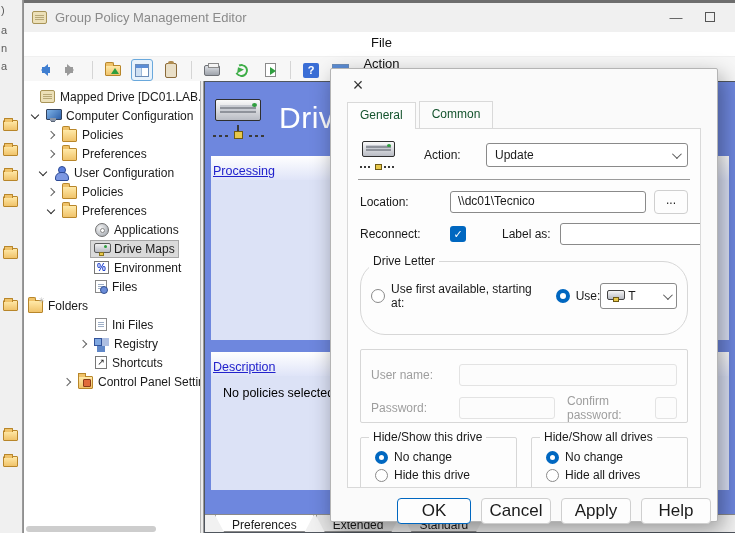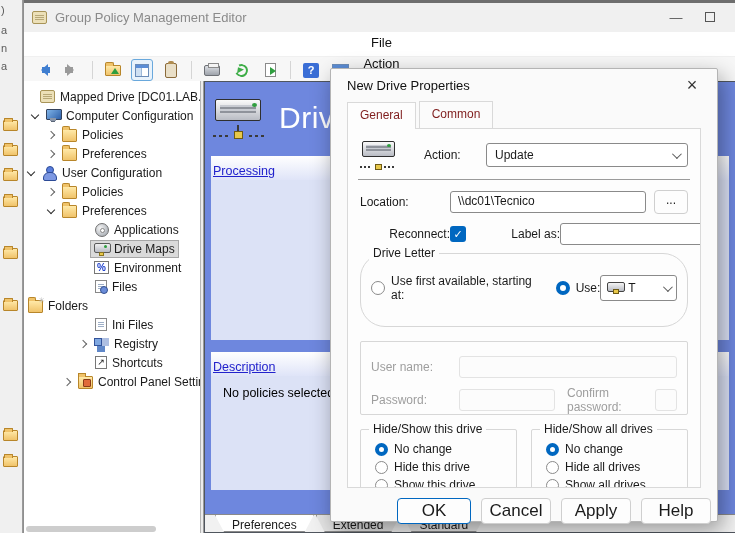"New Drive Properties" span.dlg-title { html: <span>New Drive Properties</span> -> none }
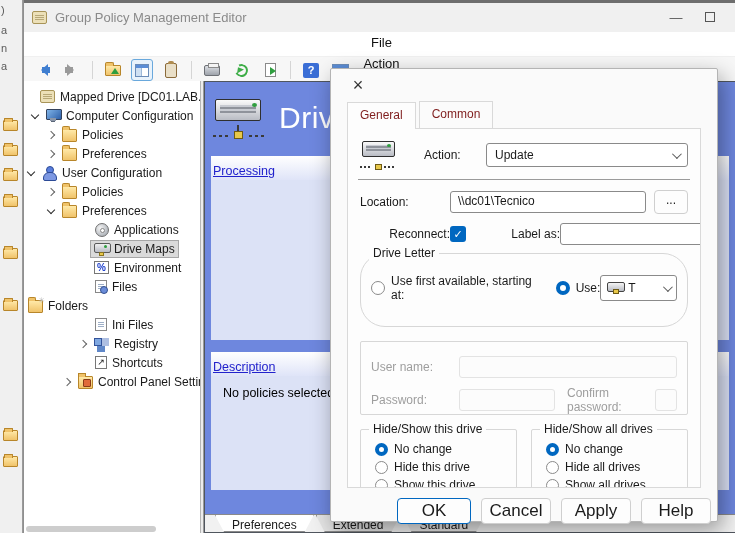"General" .dtab { color: #7f1d1d -> #14532d }
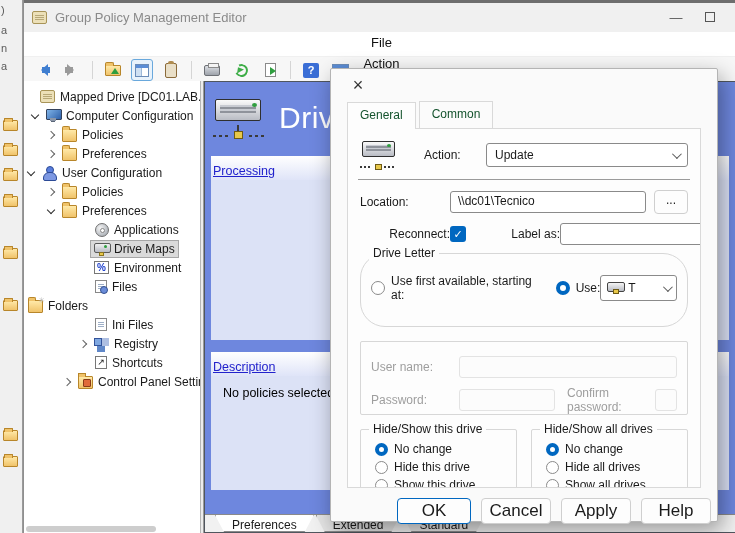"User Configuration" div.trow { padding-left: 0 -> 12px }
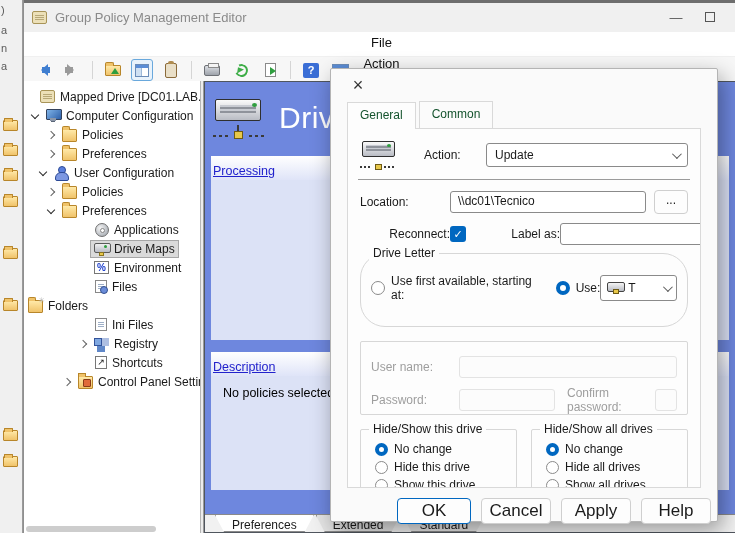"Reconnect:" .rec-row { margin-bottom: 8px -> 16px; text-align: right -> none }
